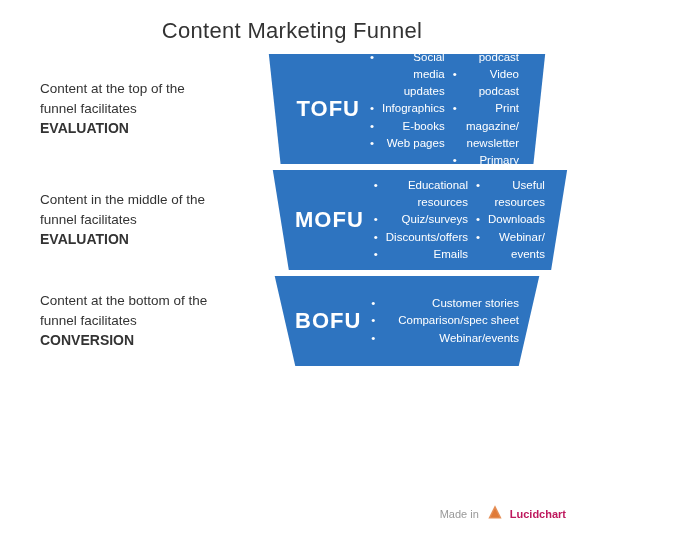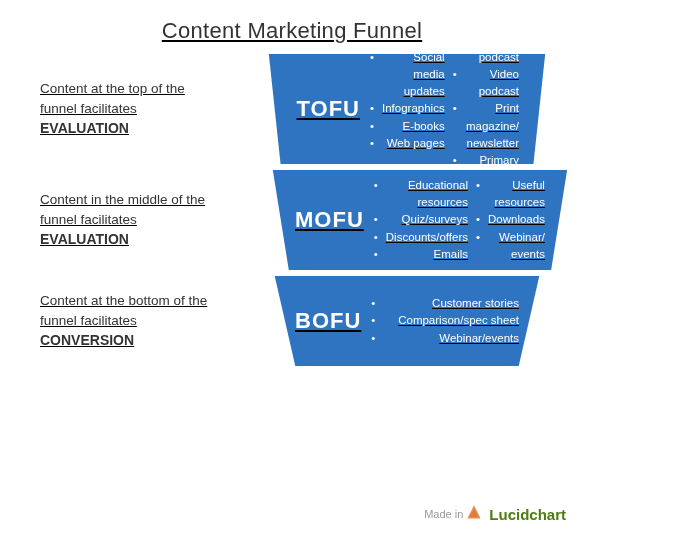"Content Marketing Funnel" .page-container { text-decoration: underline -> none }
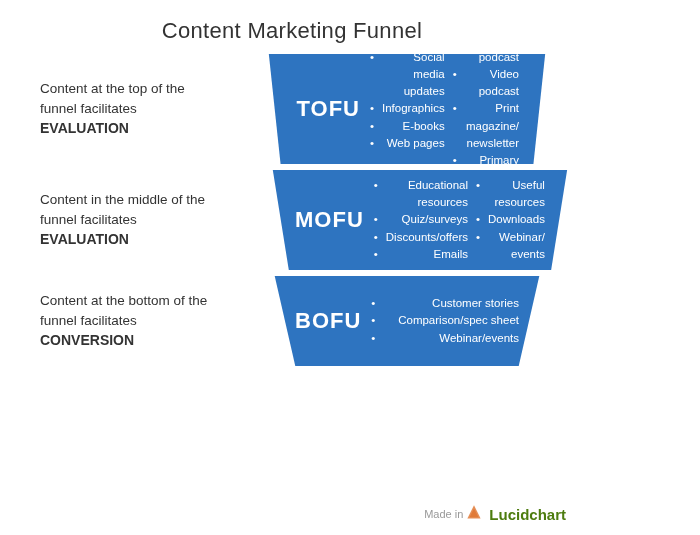"Made in" .lucidchart-badge { gap: none -> 5px }
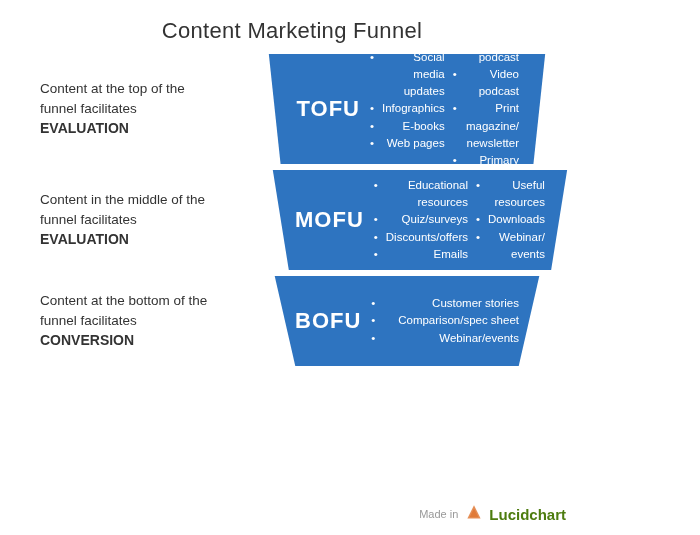"Lucidchart" .lucidchart-name { color: #4d7c0f -> #be185d; font-size: 15px -> 11px }
